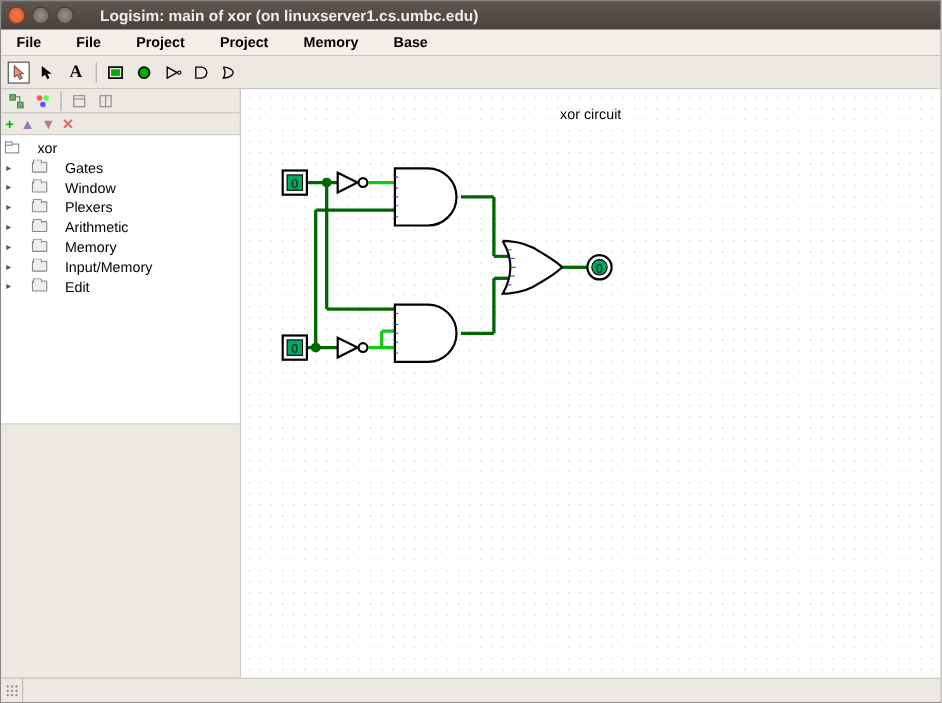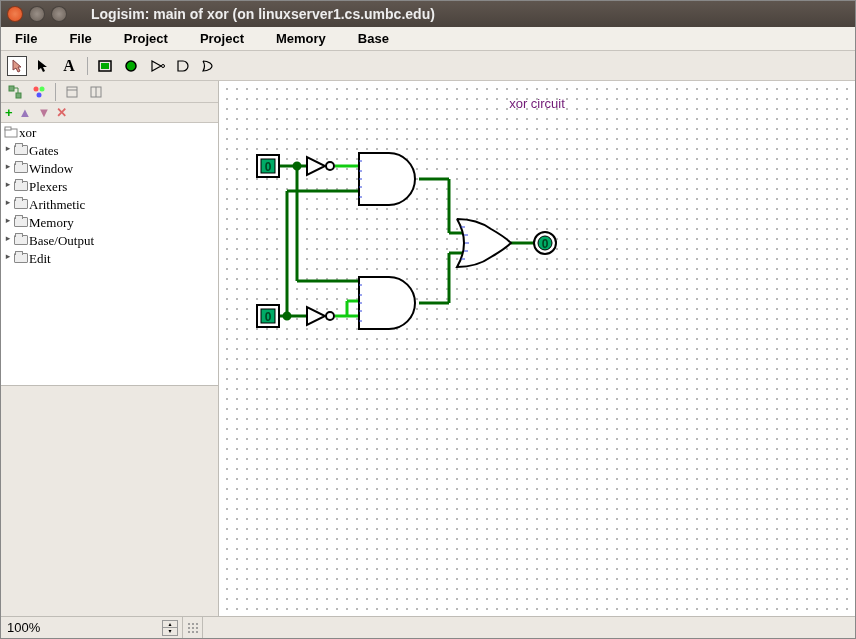"xor circuit" .clabel { color: #701a75 -> #000000 }
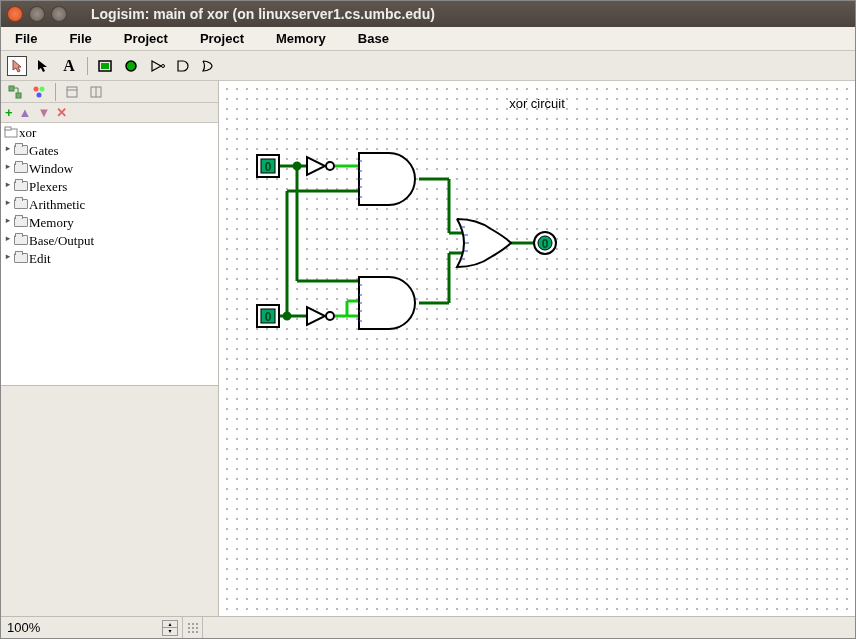"xor" .tnode { align-items: none -> center; font-family: Liberation Serif, serif -> none; gap: 0 -> 15px }
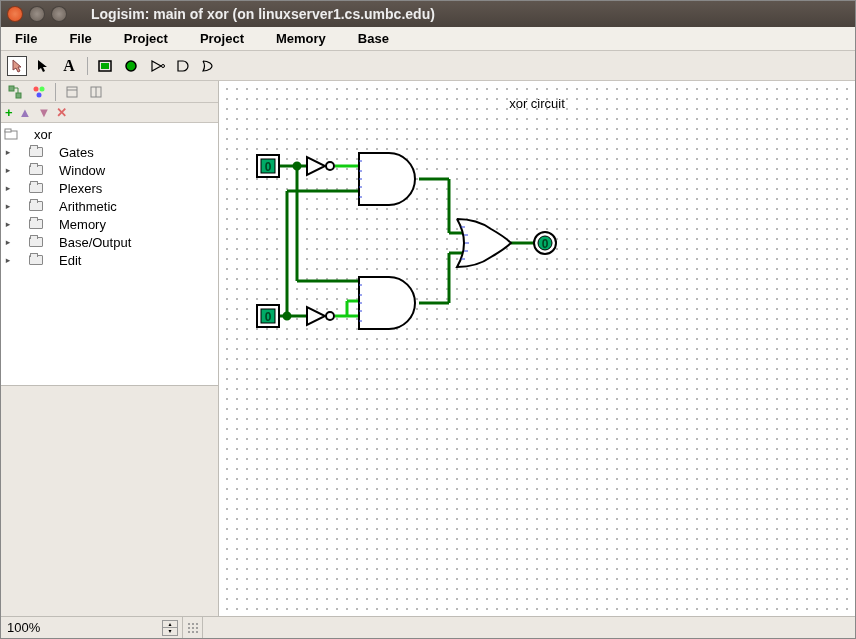"Base/Output" span { text: Base/Output -> Input/Memory }
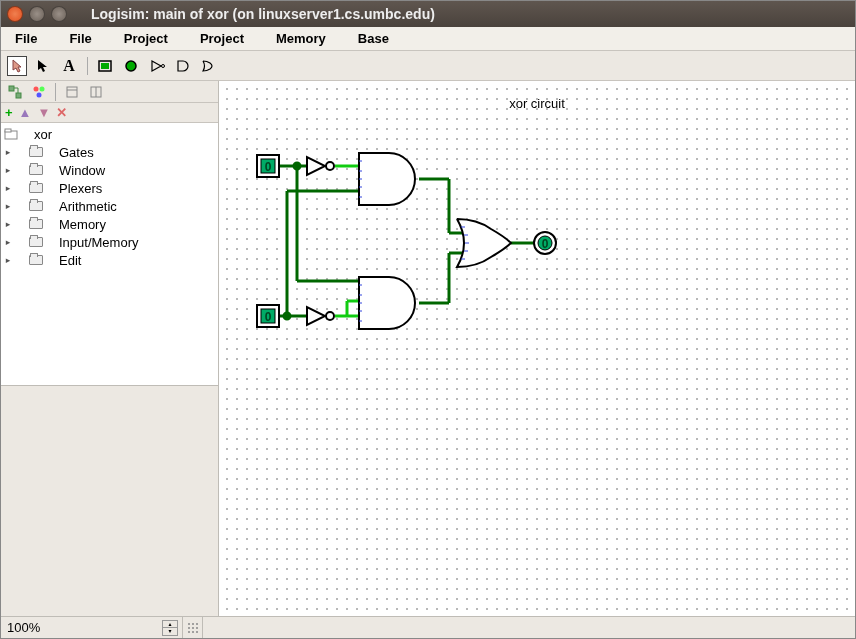"100%" div.zoom { html: <div> <span>100%</span> <div> <div>▴</div> <div>▾</div> </div> </div> -> none }
